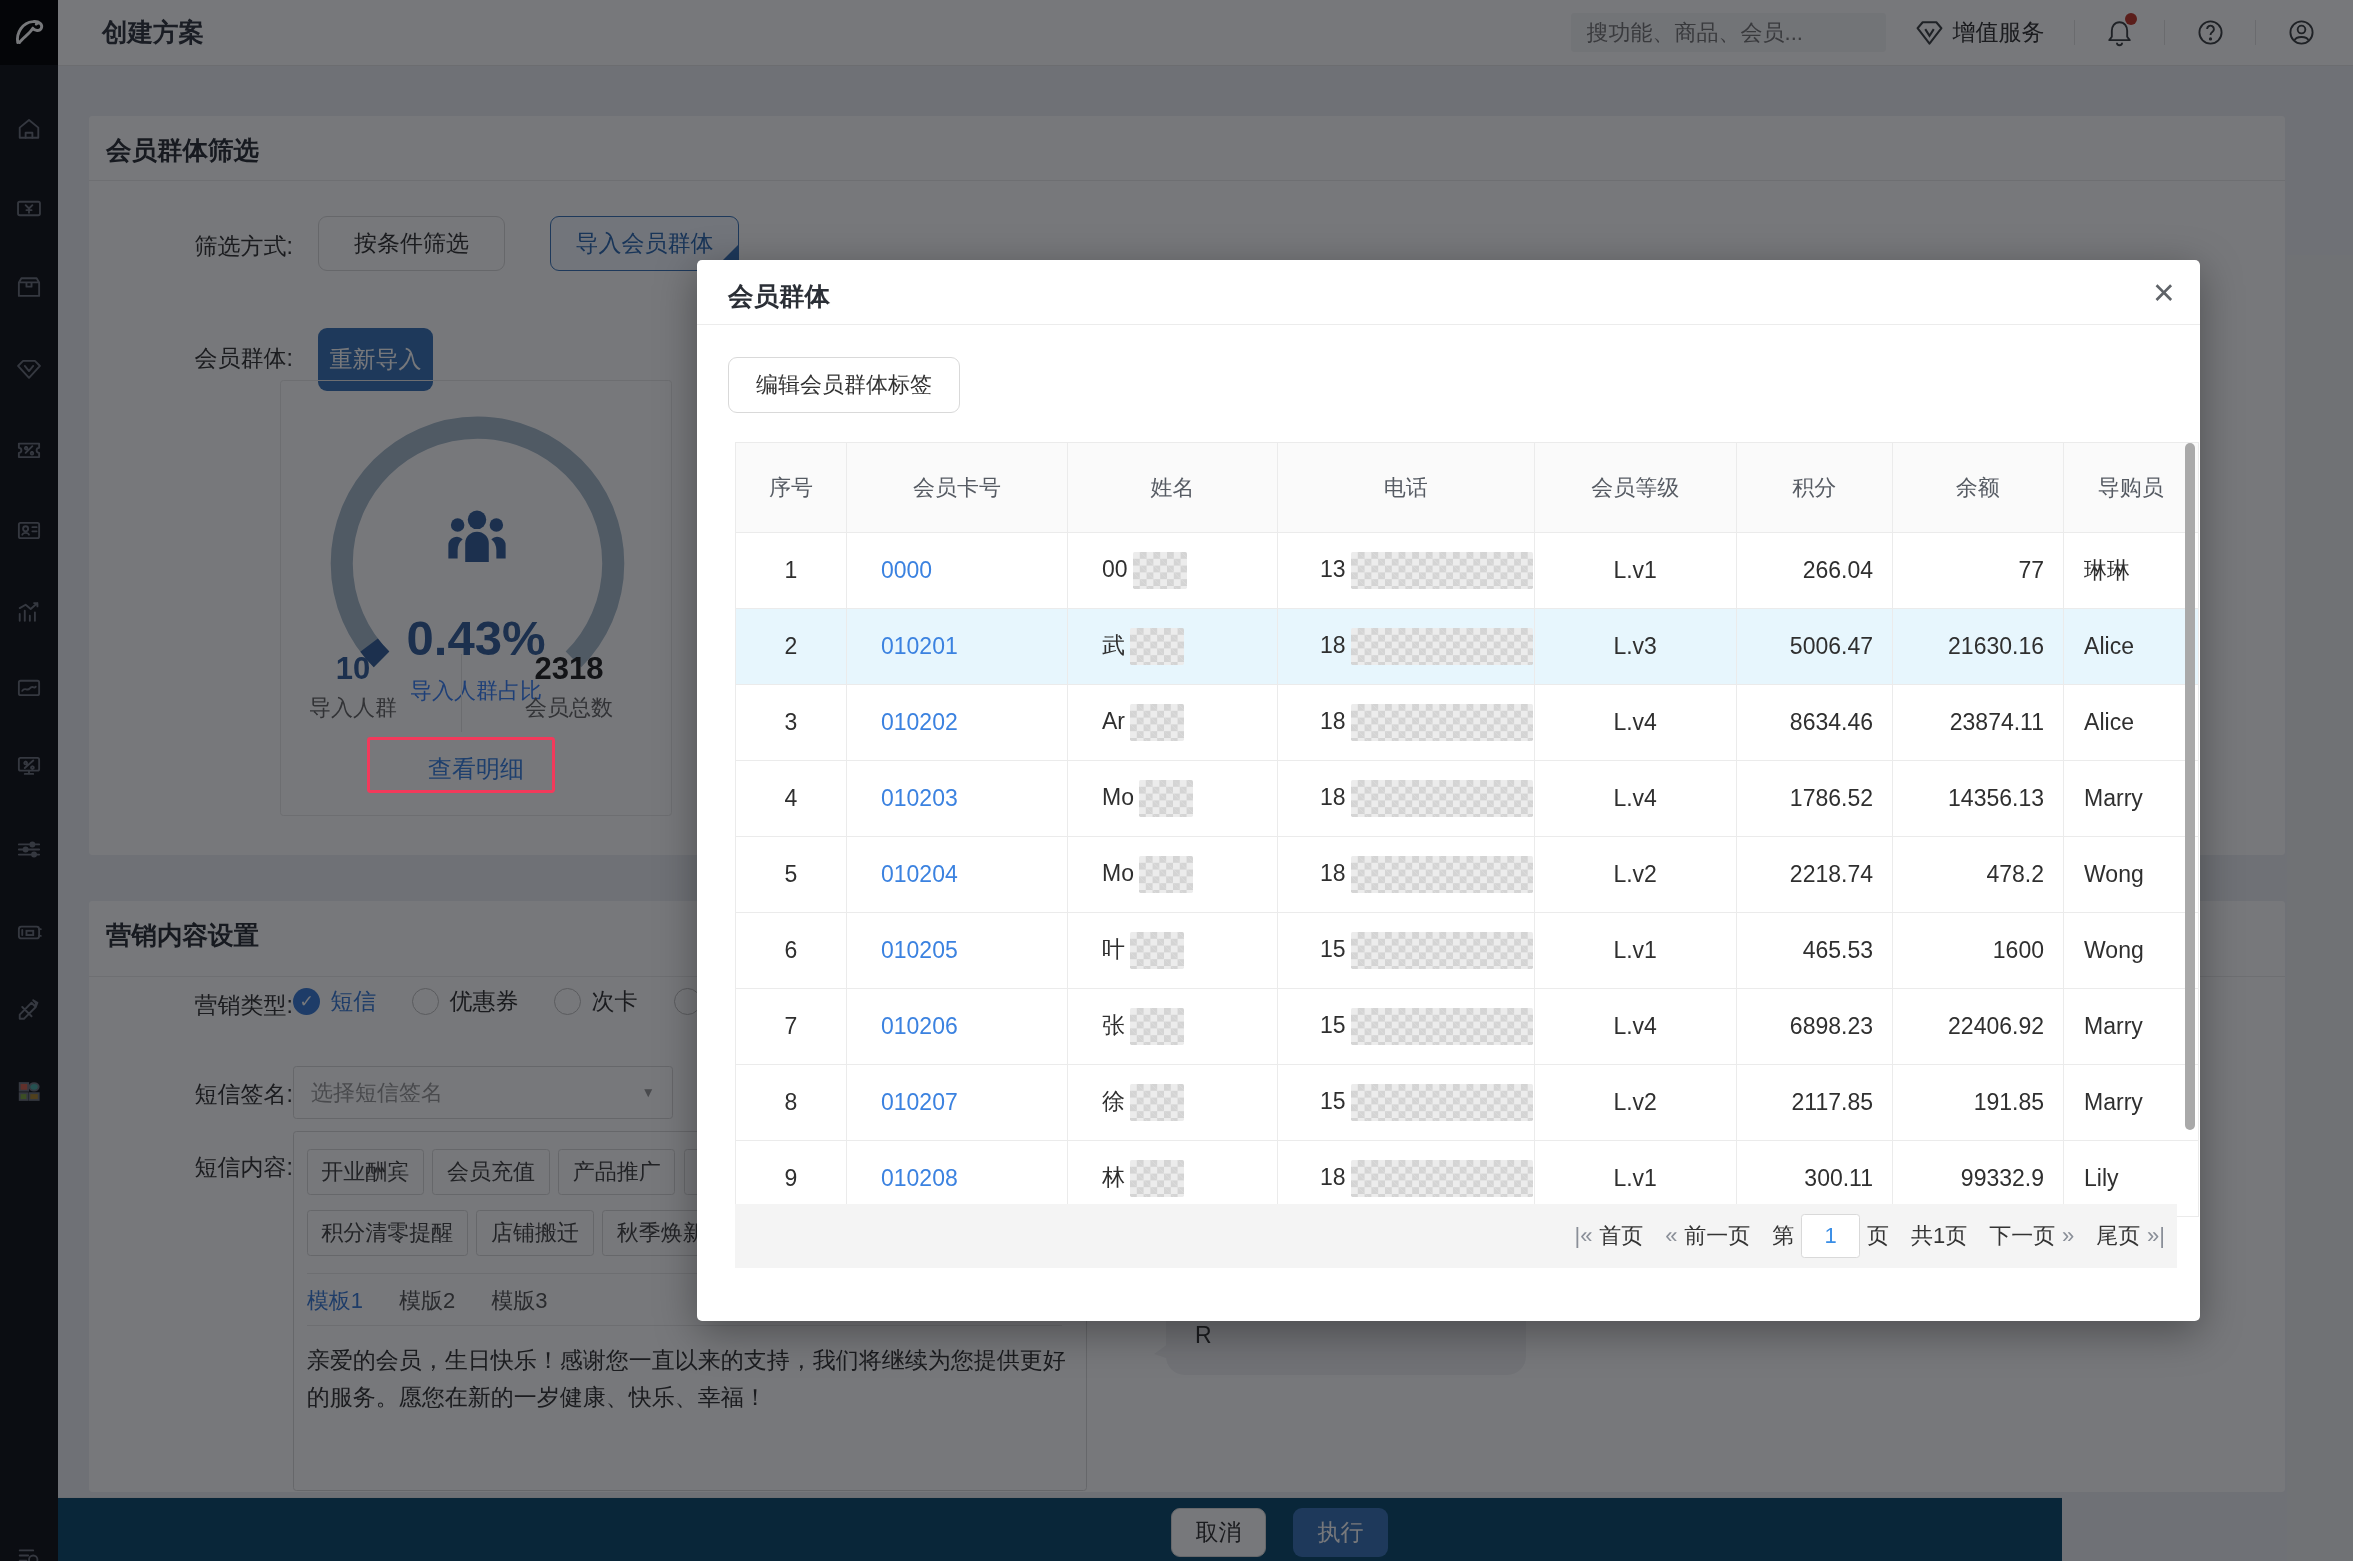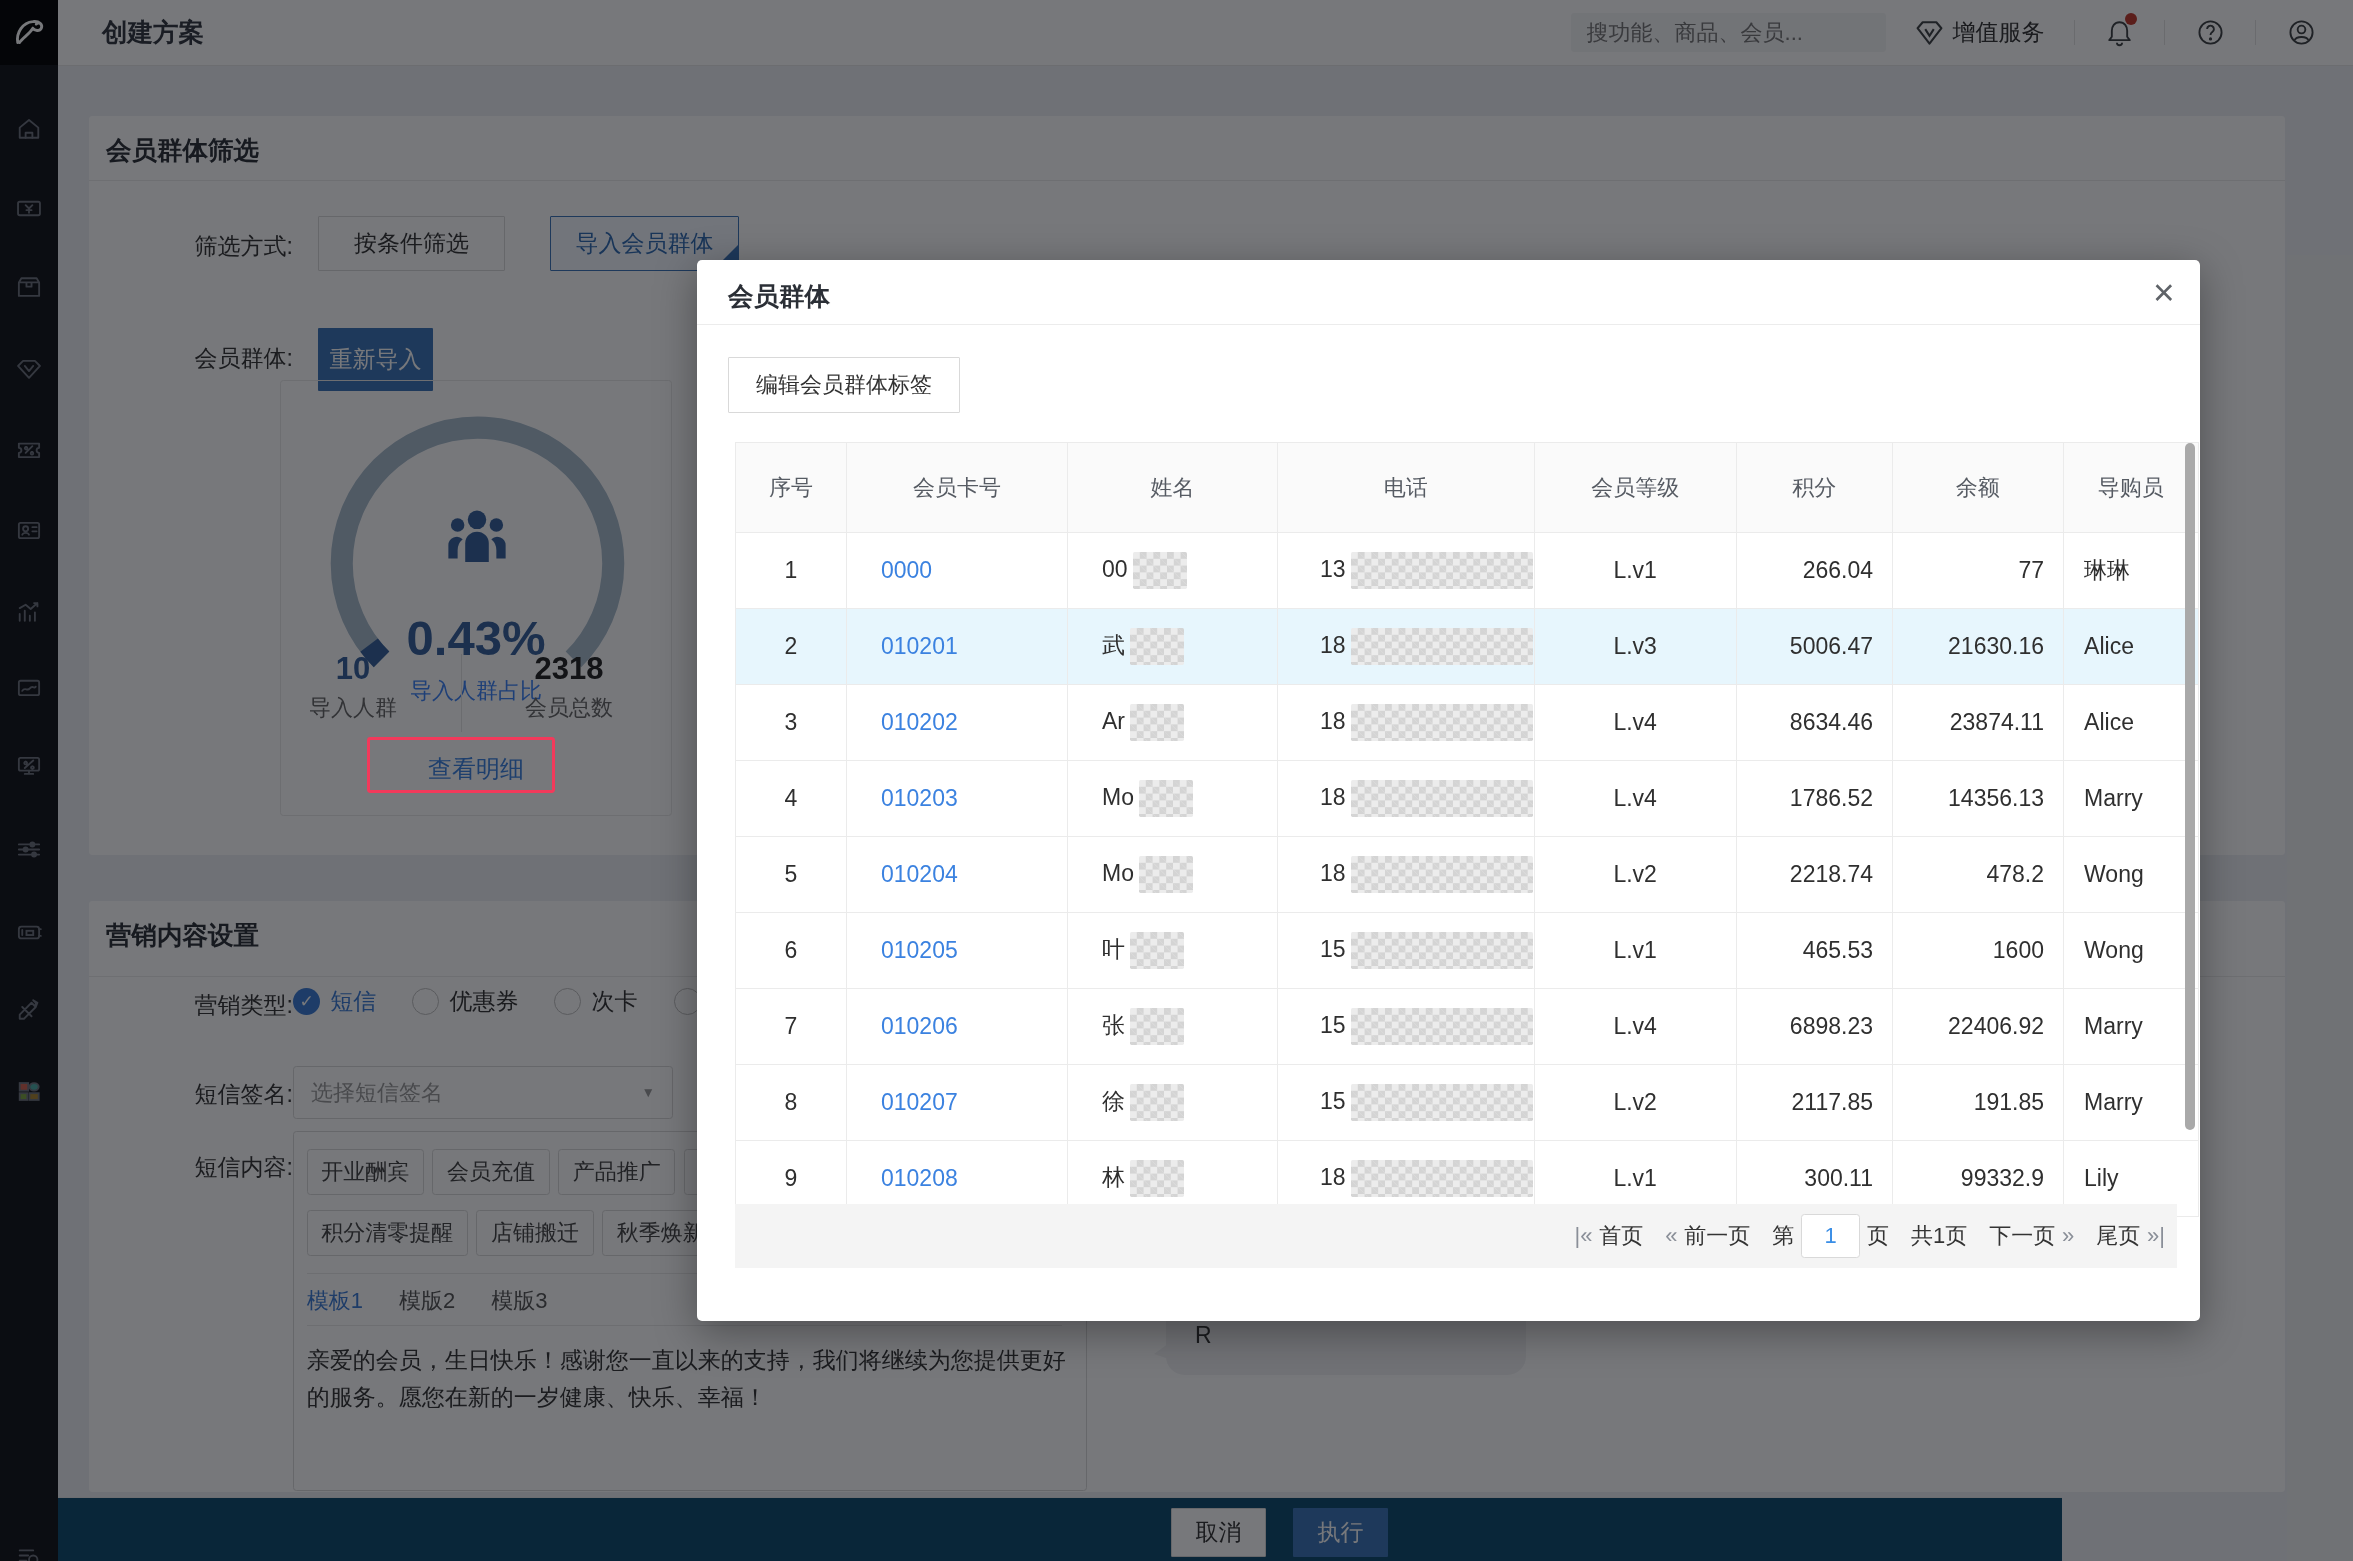"按条件筛选" .btn { border-radius: 1px -> 9px }
